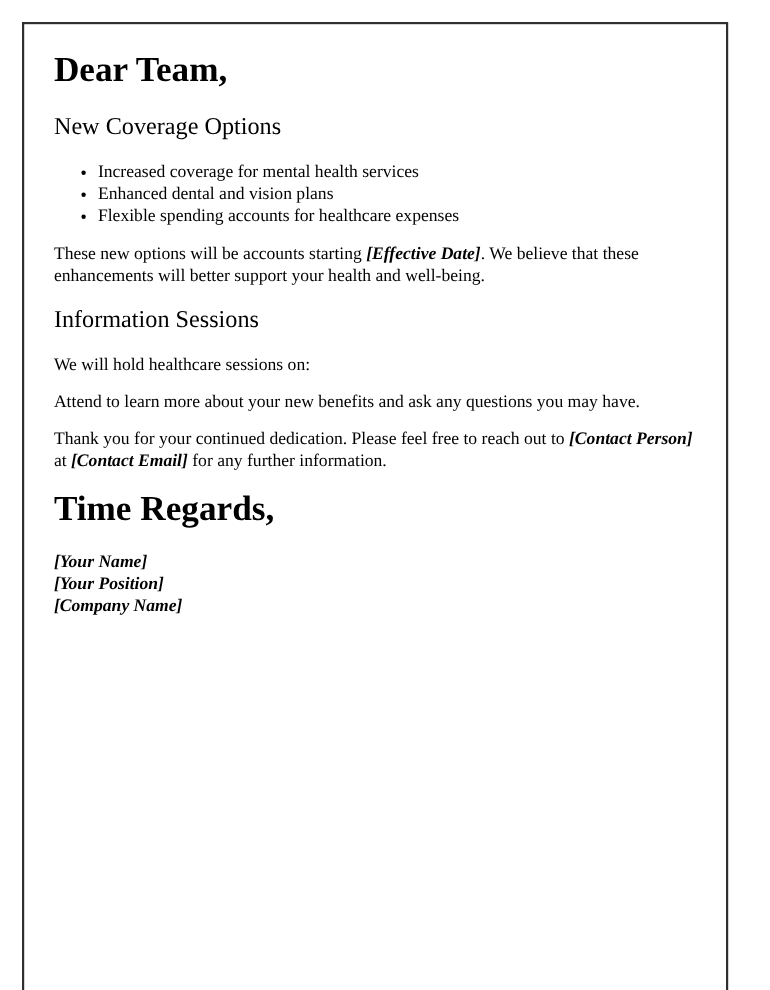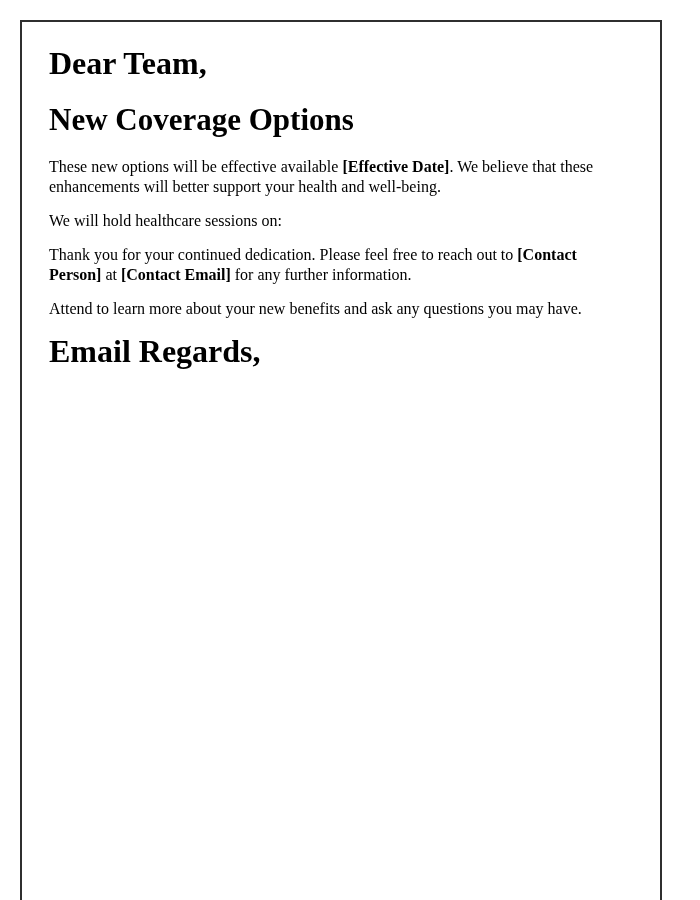"New Coverage Options" h2 { font-size: 31px -> 22px; font-weight: bold -> normal }
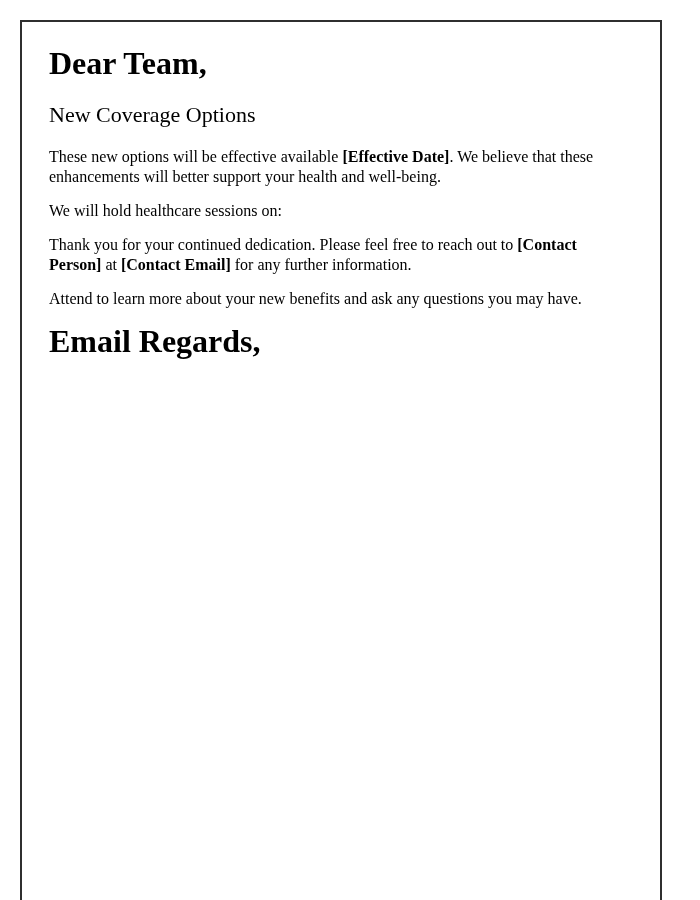"Increased coverage for mental health" ul { html: none -> <ul> <li>Increased coverage for mental health services</li> <li>Enhanced dental and vision plans</li> <li>Flexible spending accounts for healthcare expenses</li> </ul> }
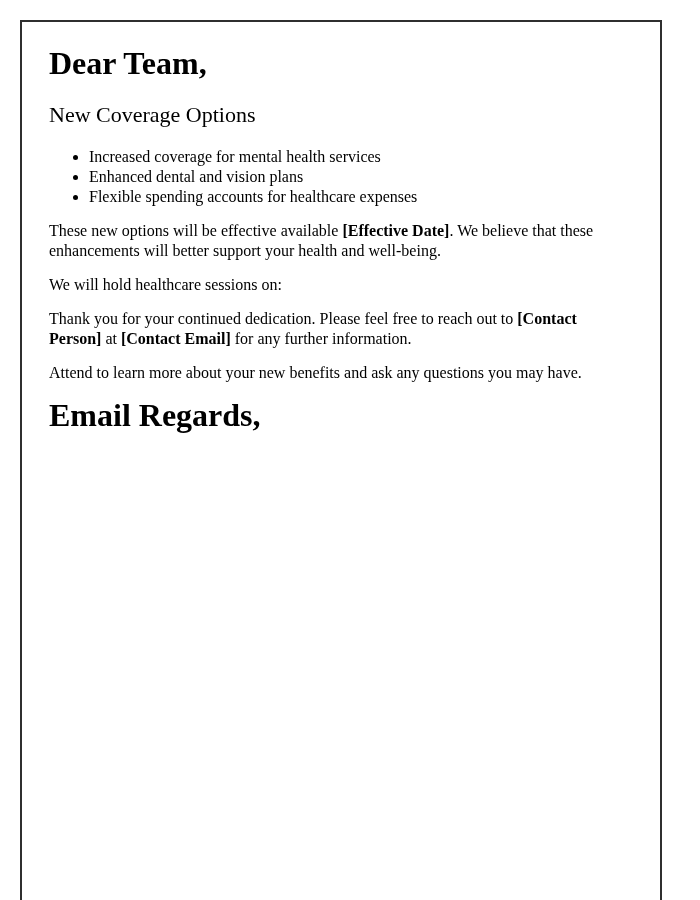"These new options will be" span { text: effective available -> accounts starting }
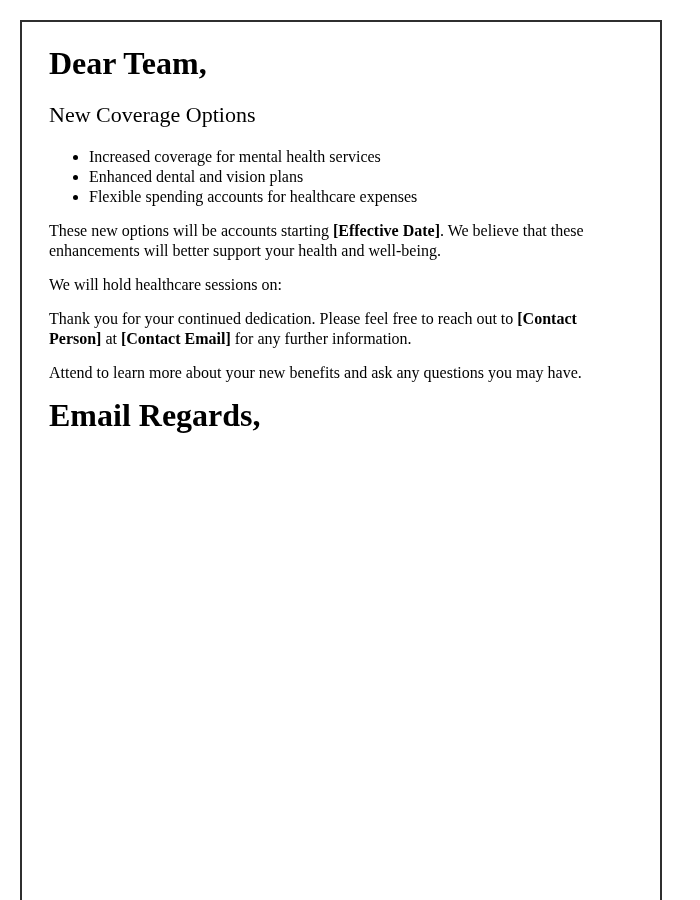"[Effective Date]" strong, .bold { font-style: none -> italic }
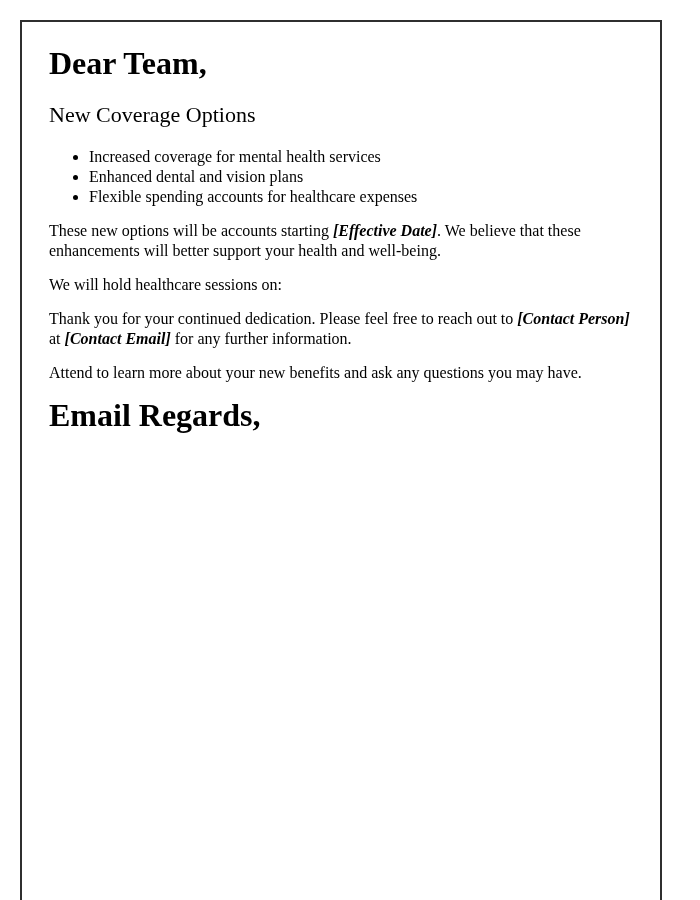"Information Sessions" h2 { html: none -> <h2>Information Sessions</h2> }
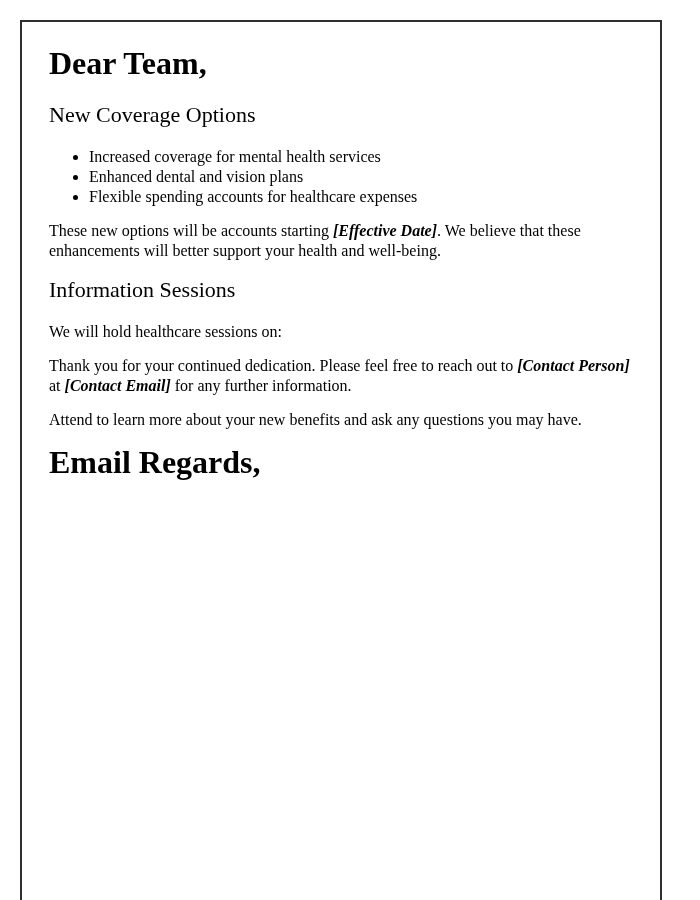"Thank you for your continued" p { order: before "Attend to learn more about" -> after "Attend to learn more about" }
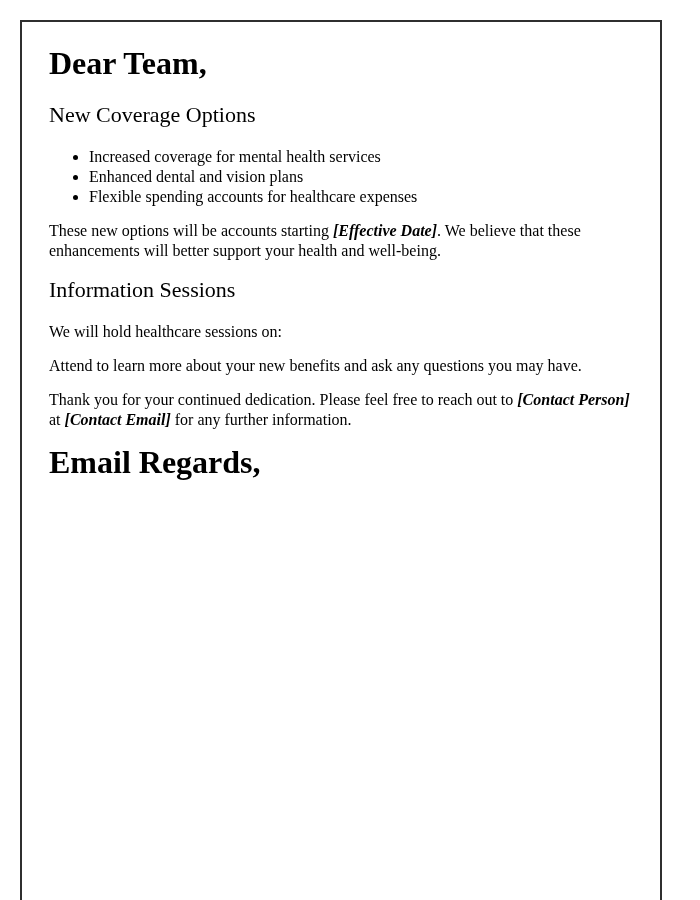"Email Regards," h1 { text: Email -> Time }
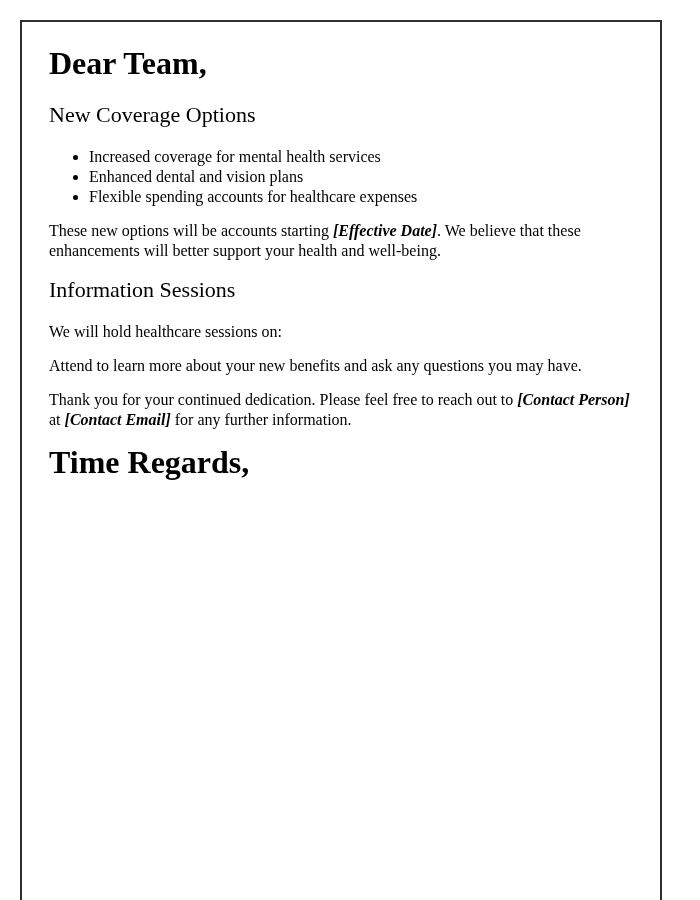"[Your Name]" p.signature { html: none -> <p><span>[Your Name]</span><br><span>[Your Position]</span><br><span>[Company Name]</span></p> }
